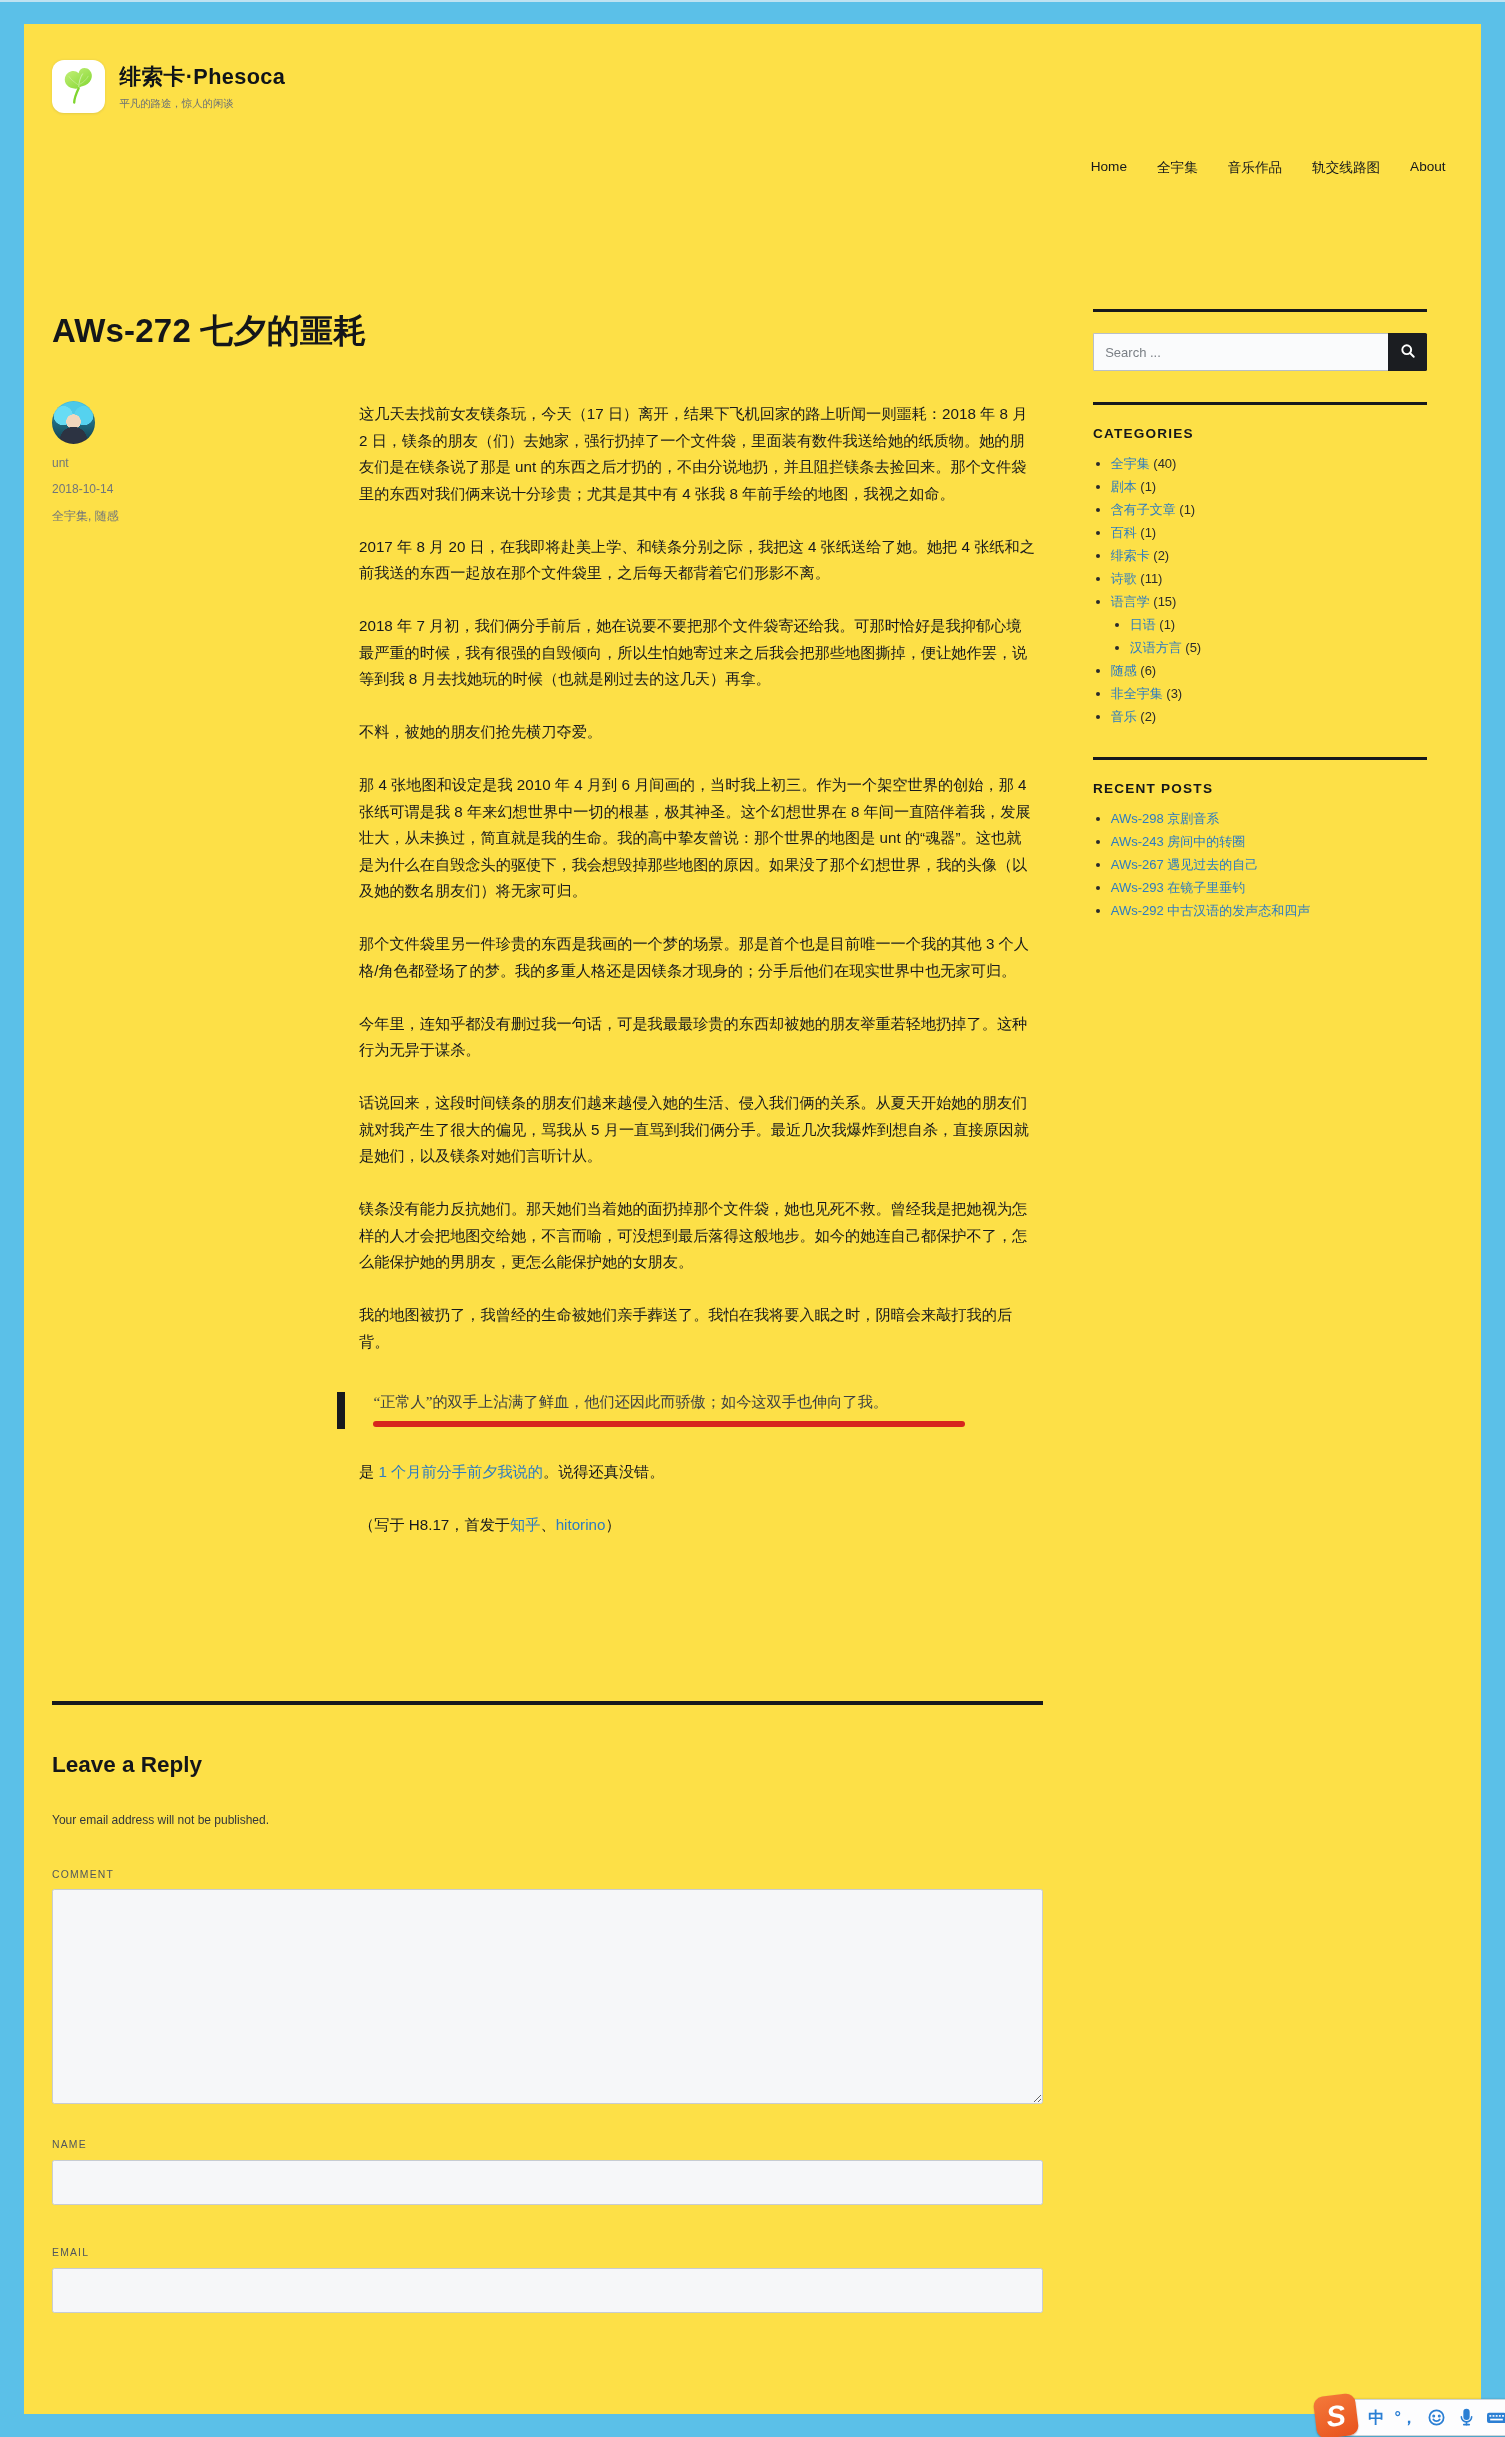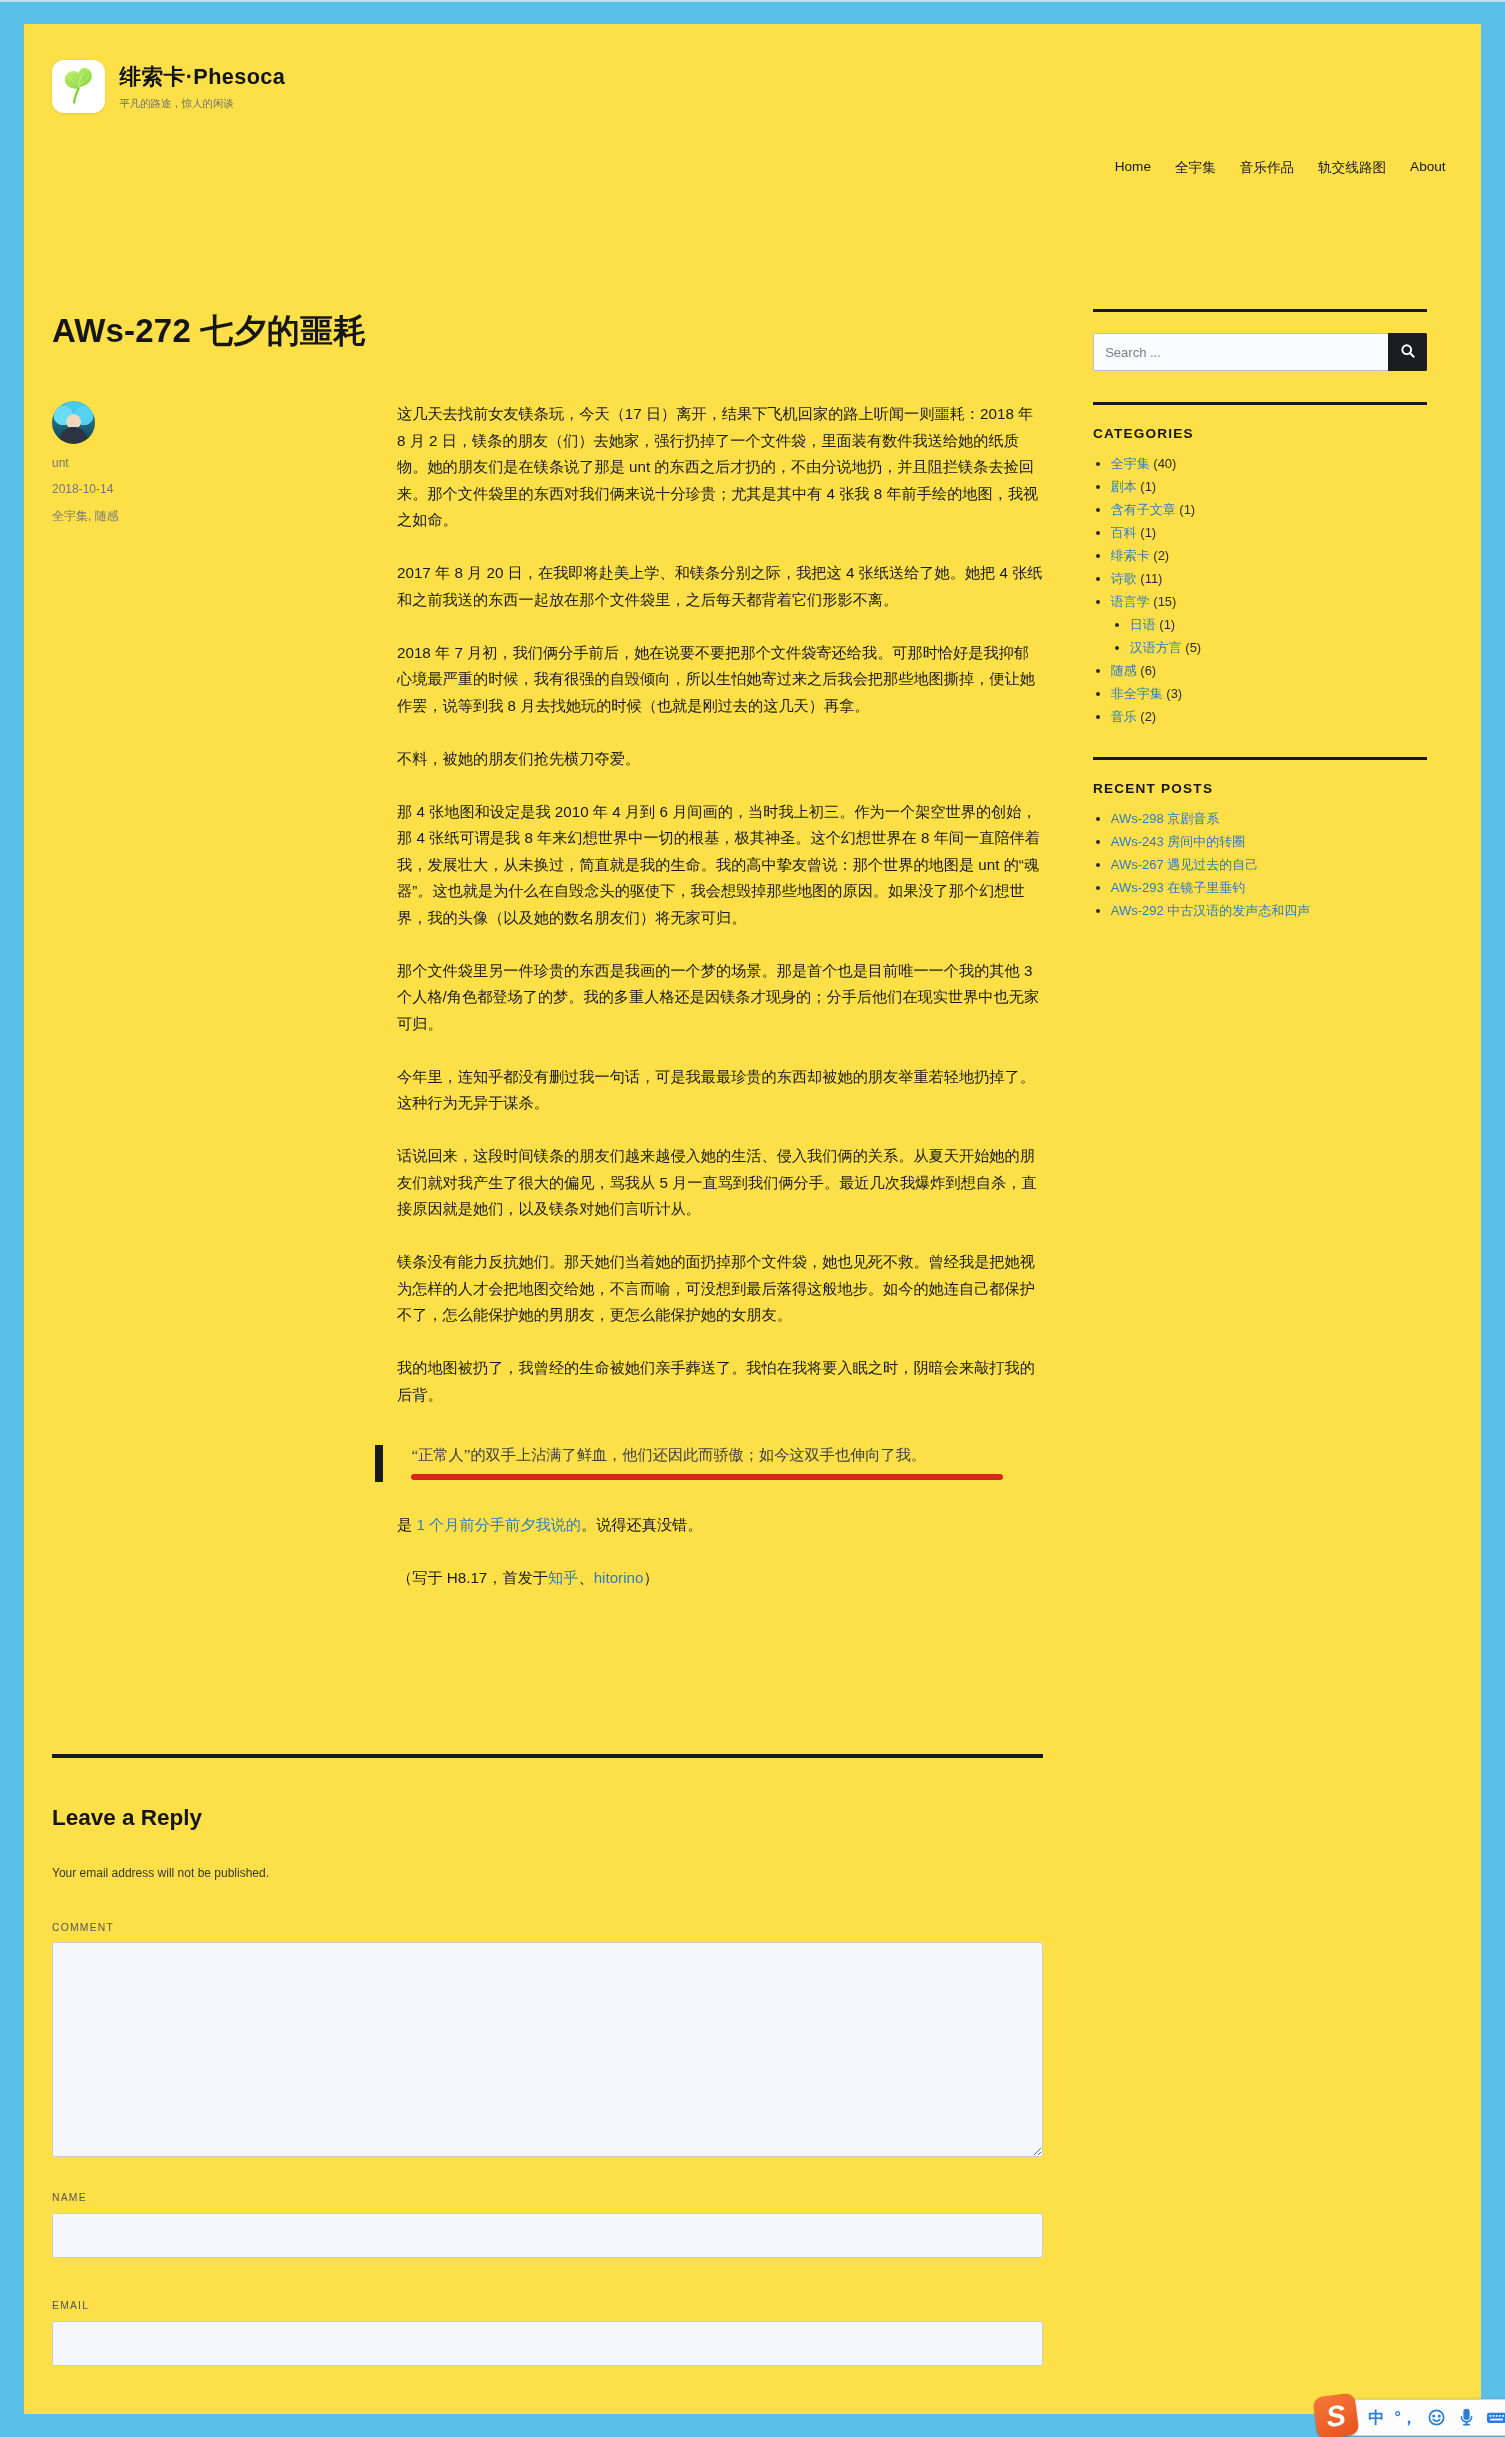"Home" .main-nav { gap: 24px -> 30px }
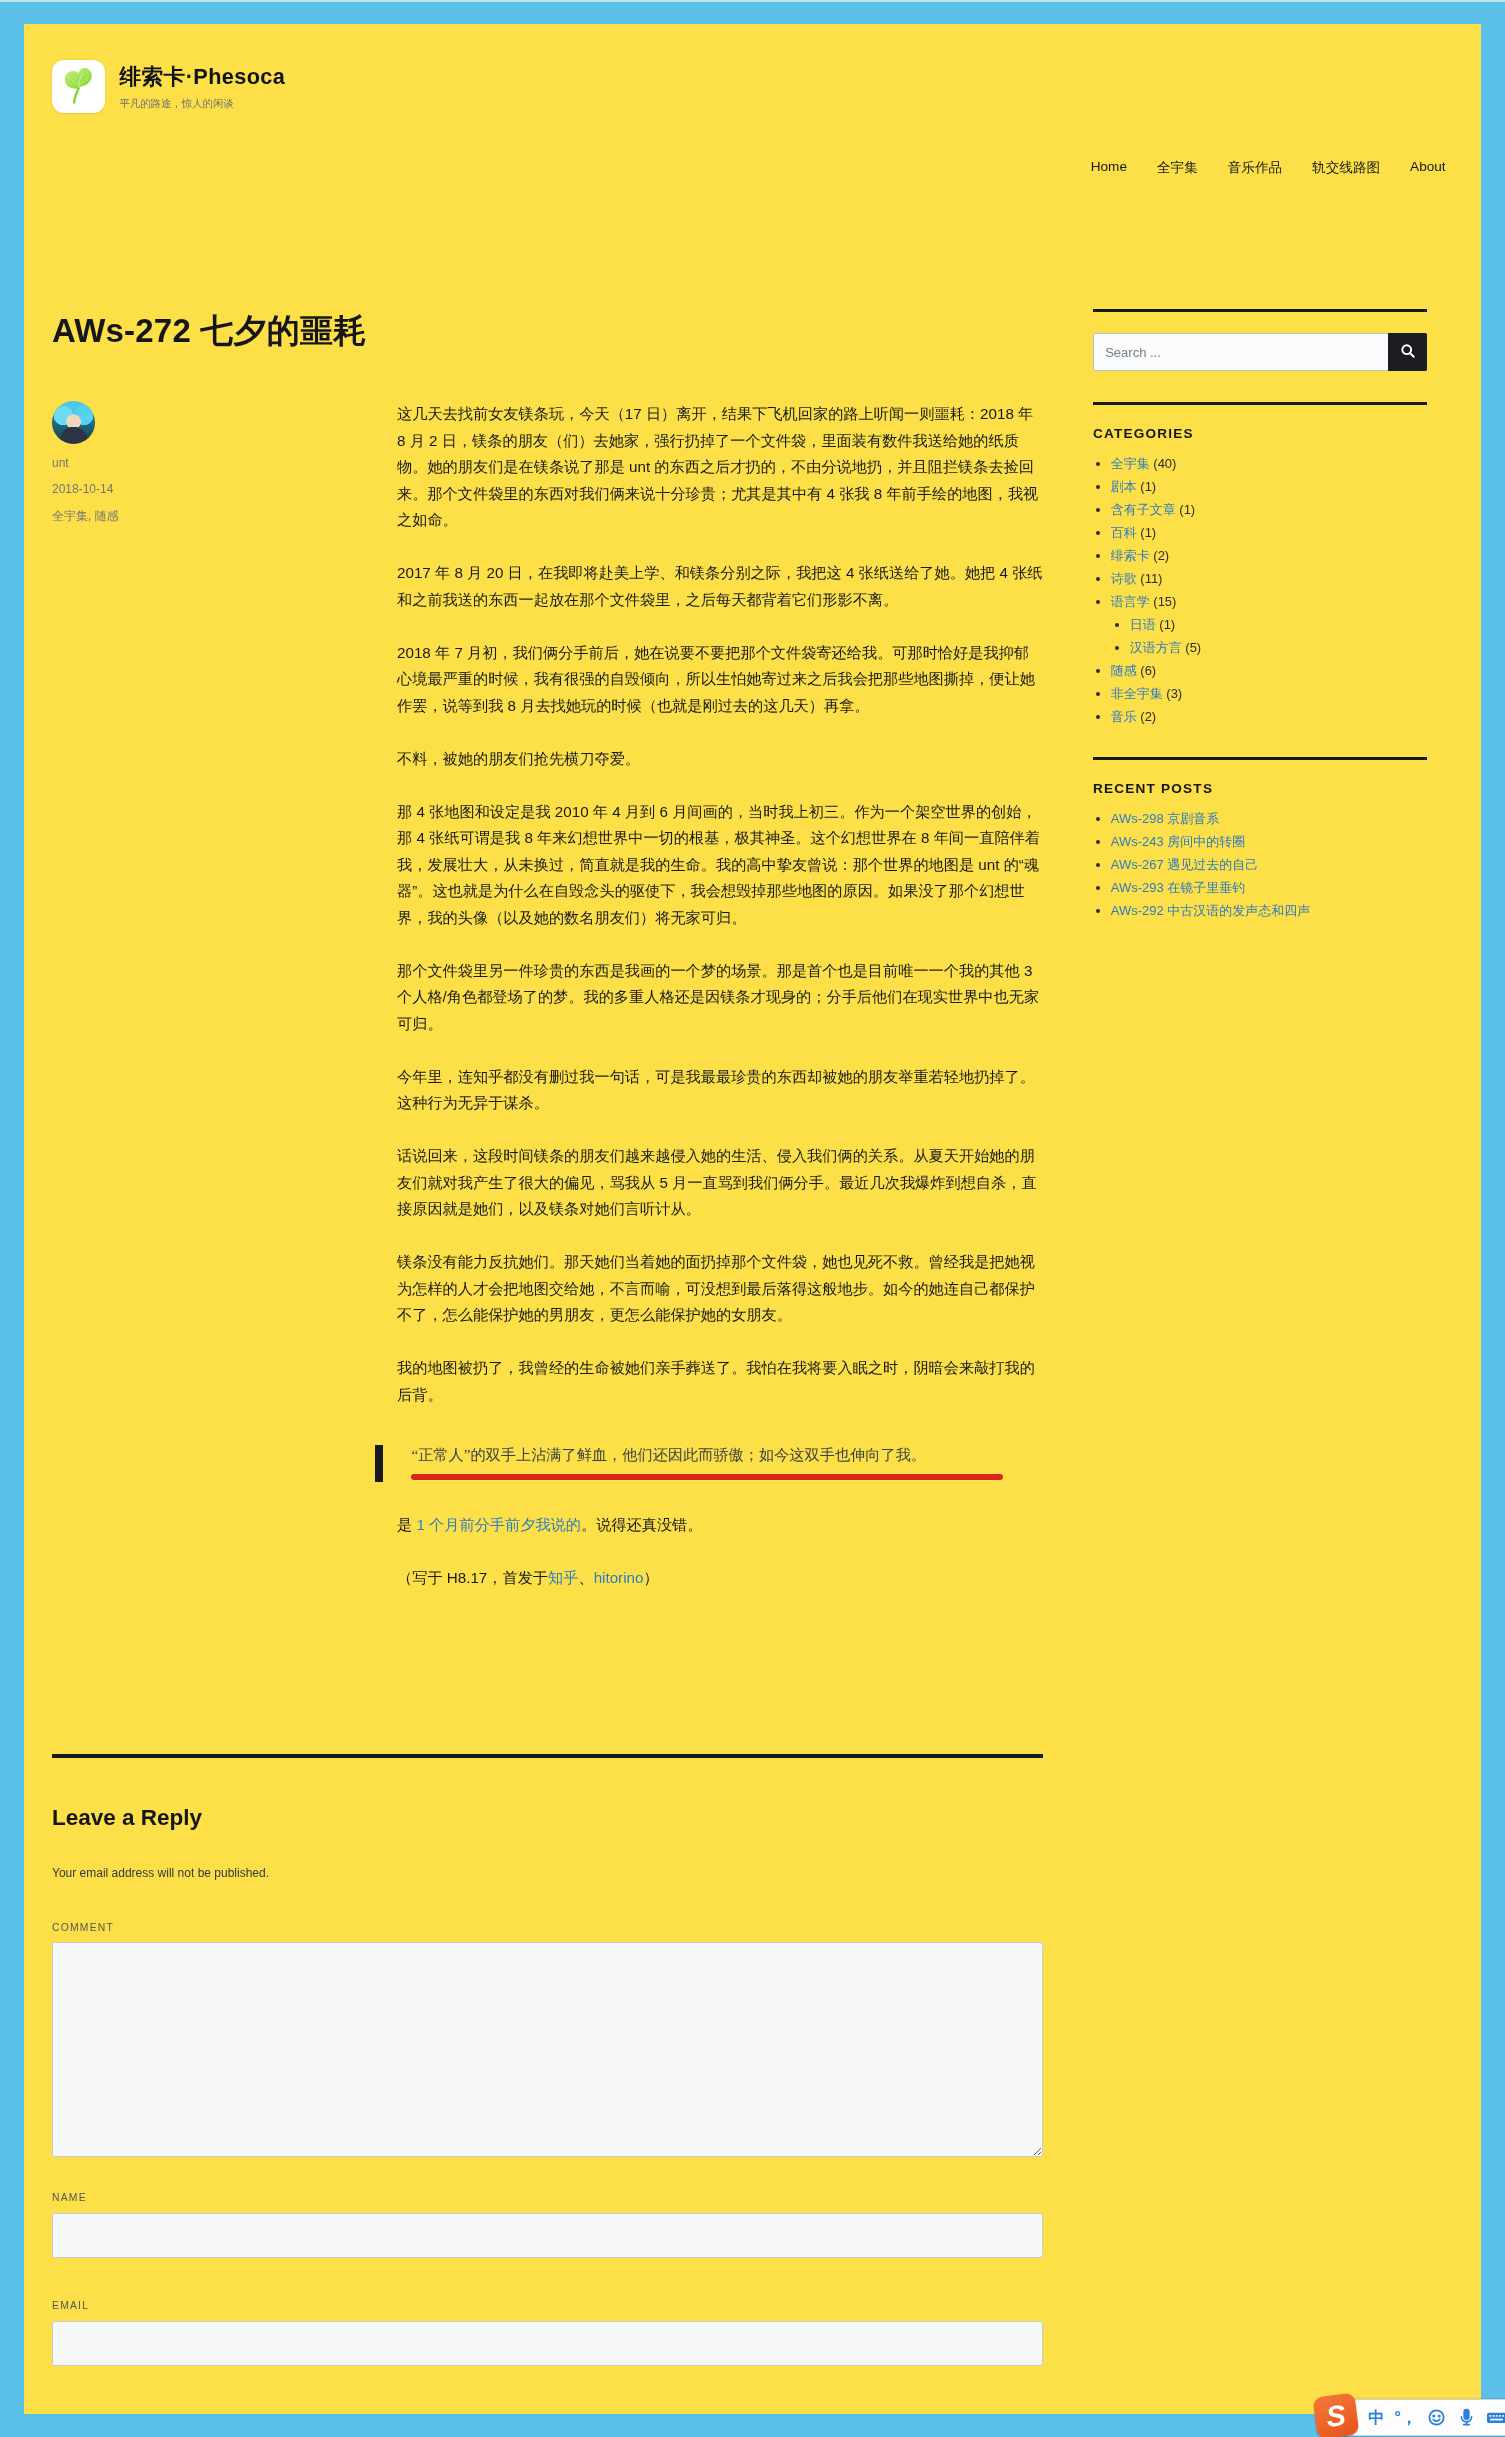"这几天去找前女友镁条玩，今天（17" .article-body { margin-left: 38px -> none }
